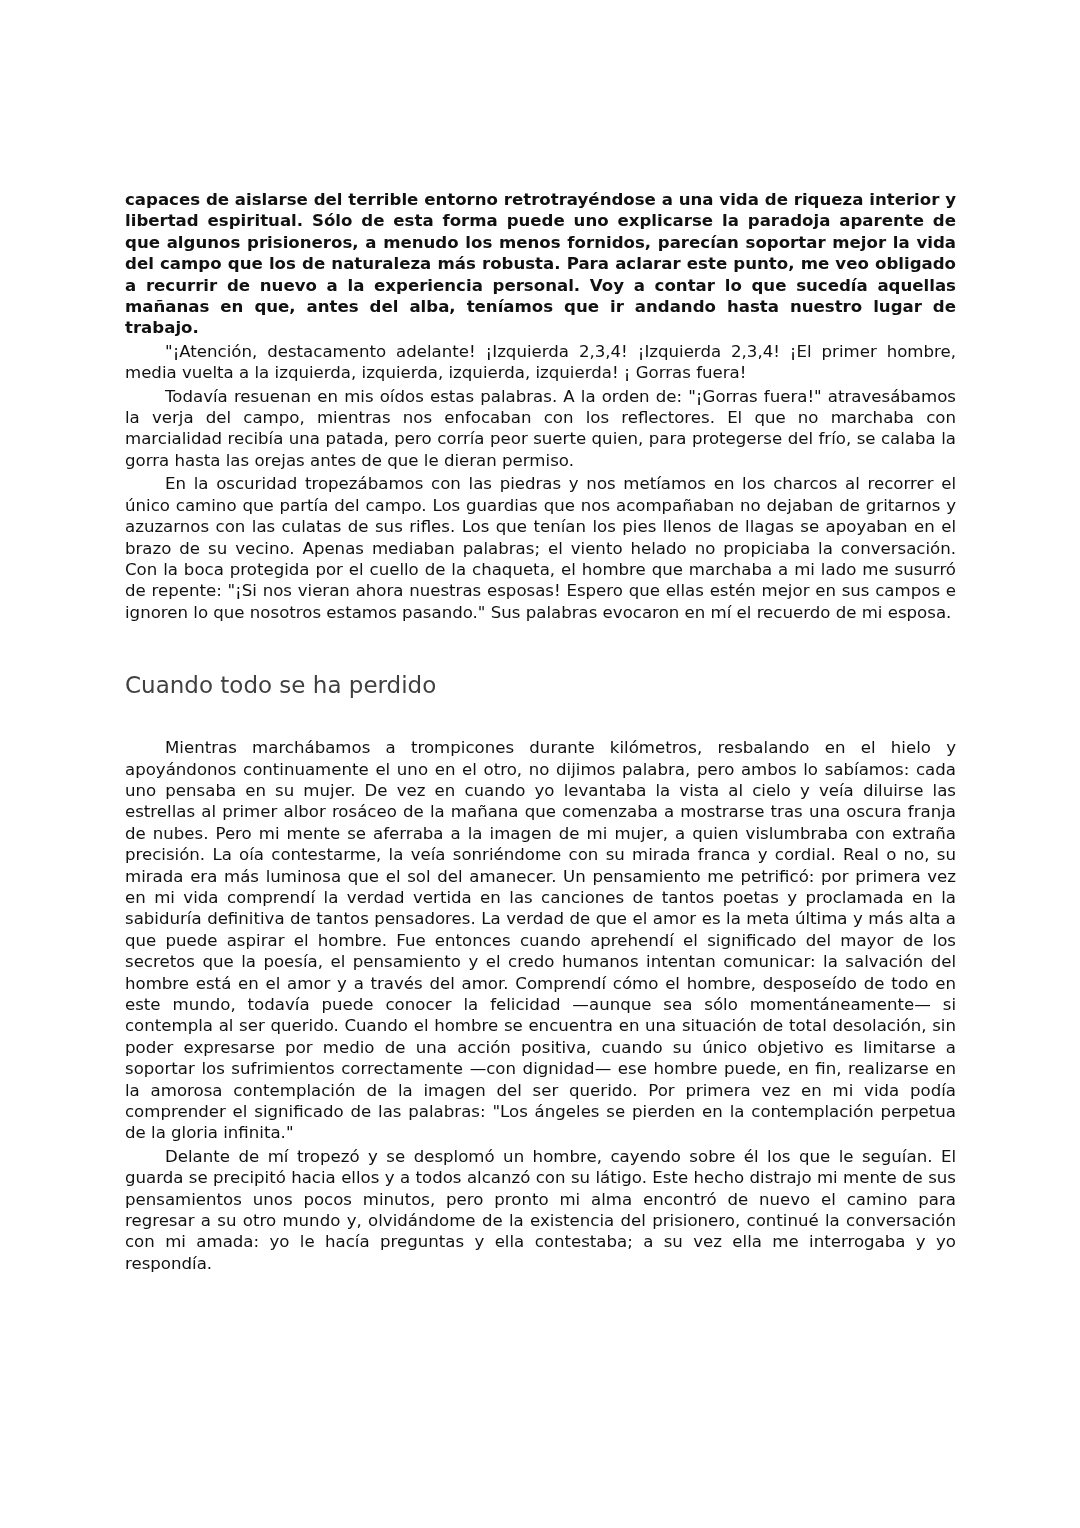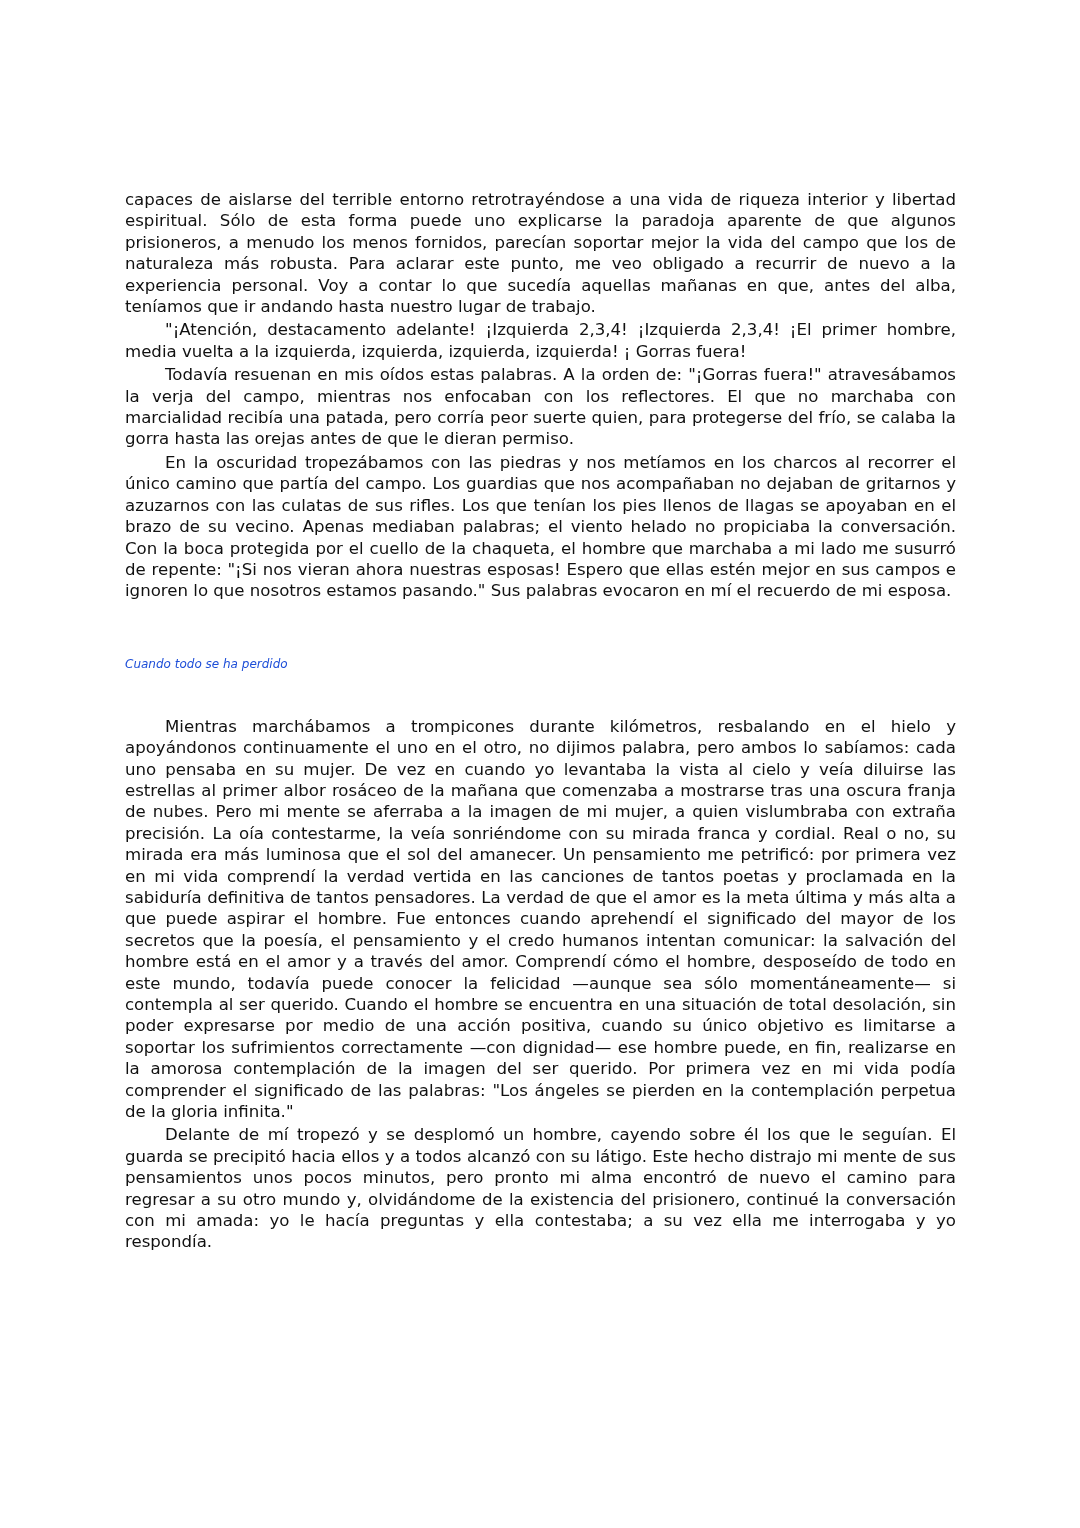"capaces de aislarse del terrible" .page p.first { font-weight: none -> bold }
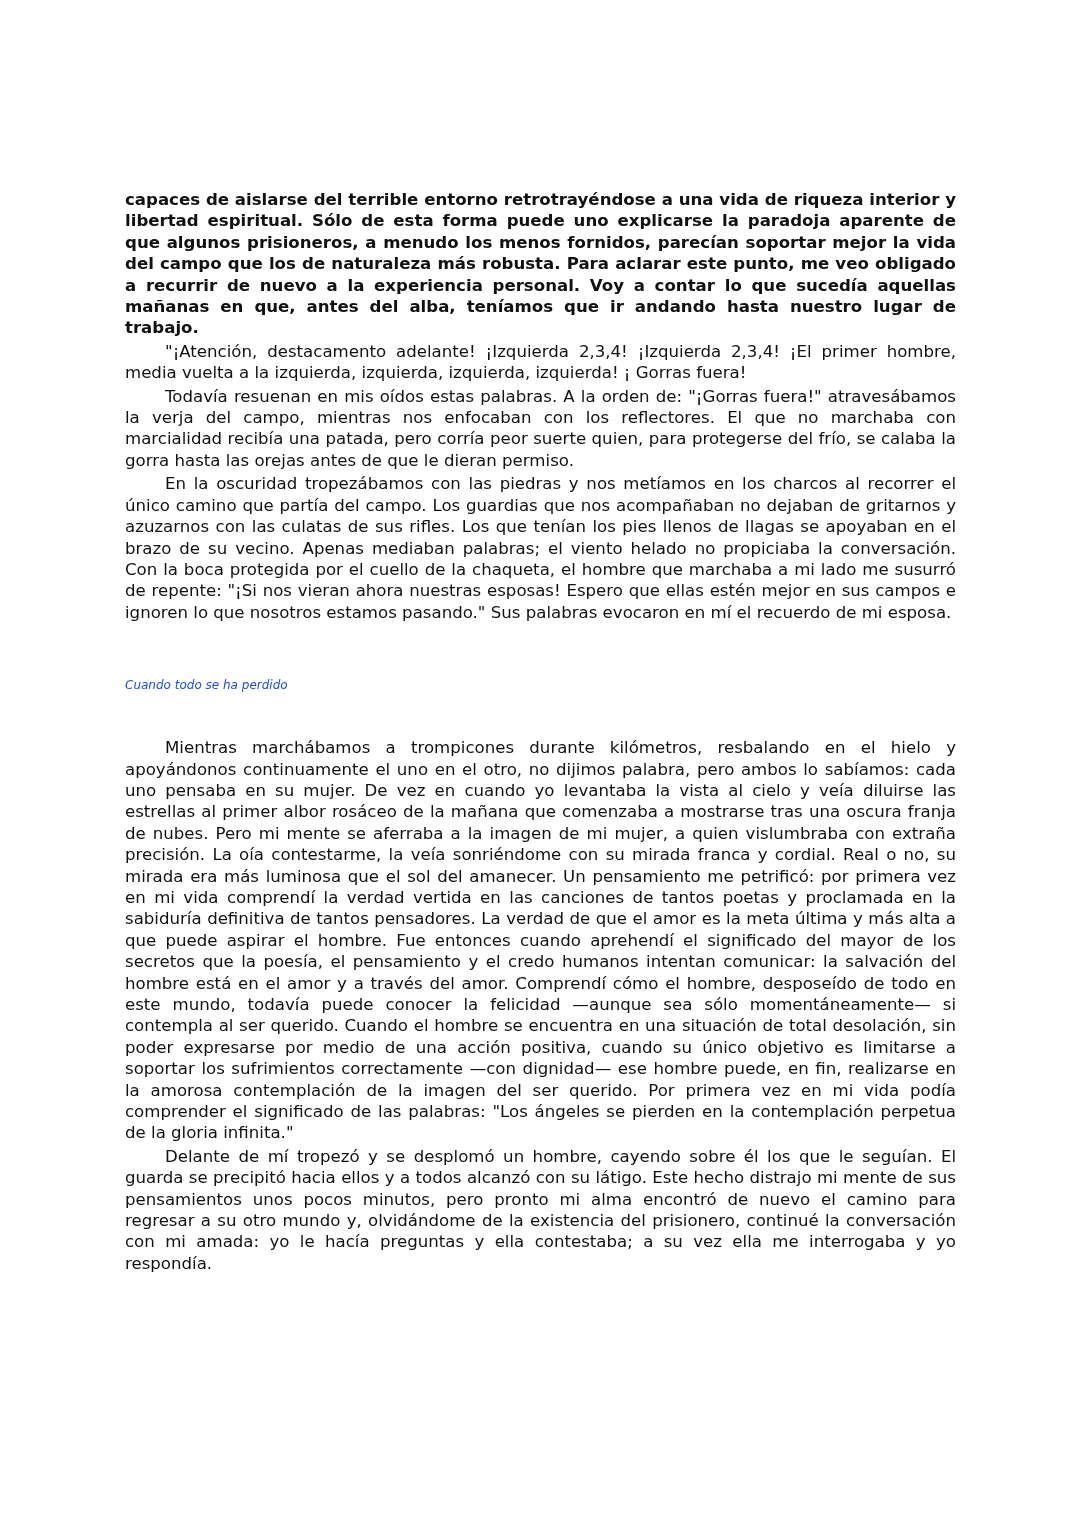"Cuando todo se ha perdido" .heading { color: #1d4ed8 -> #404040; font-size: 12px -> 23px; font-style: italic -> none }
